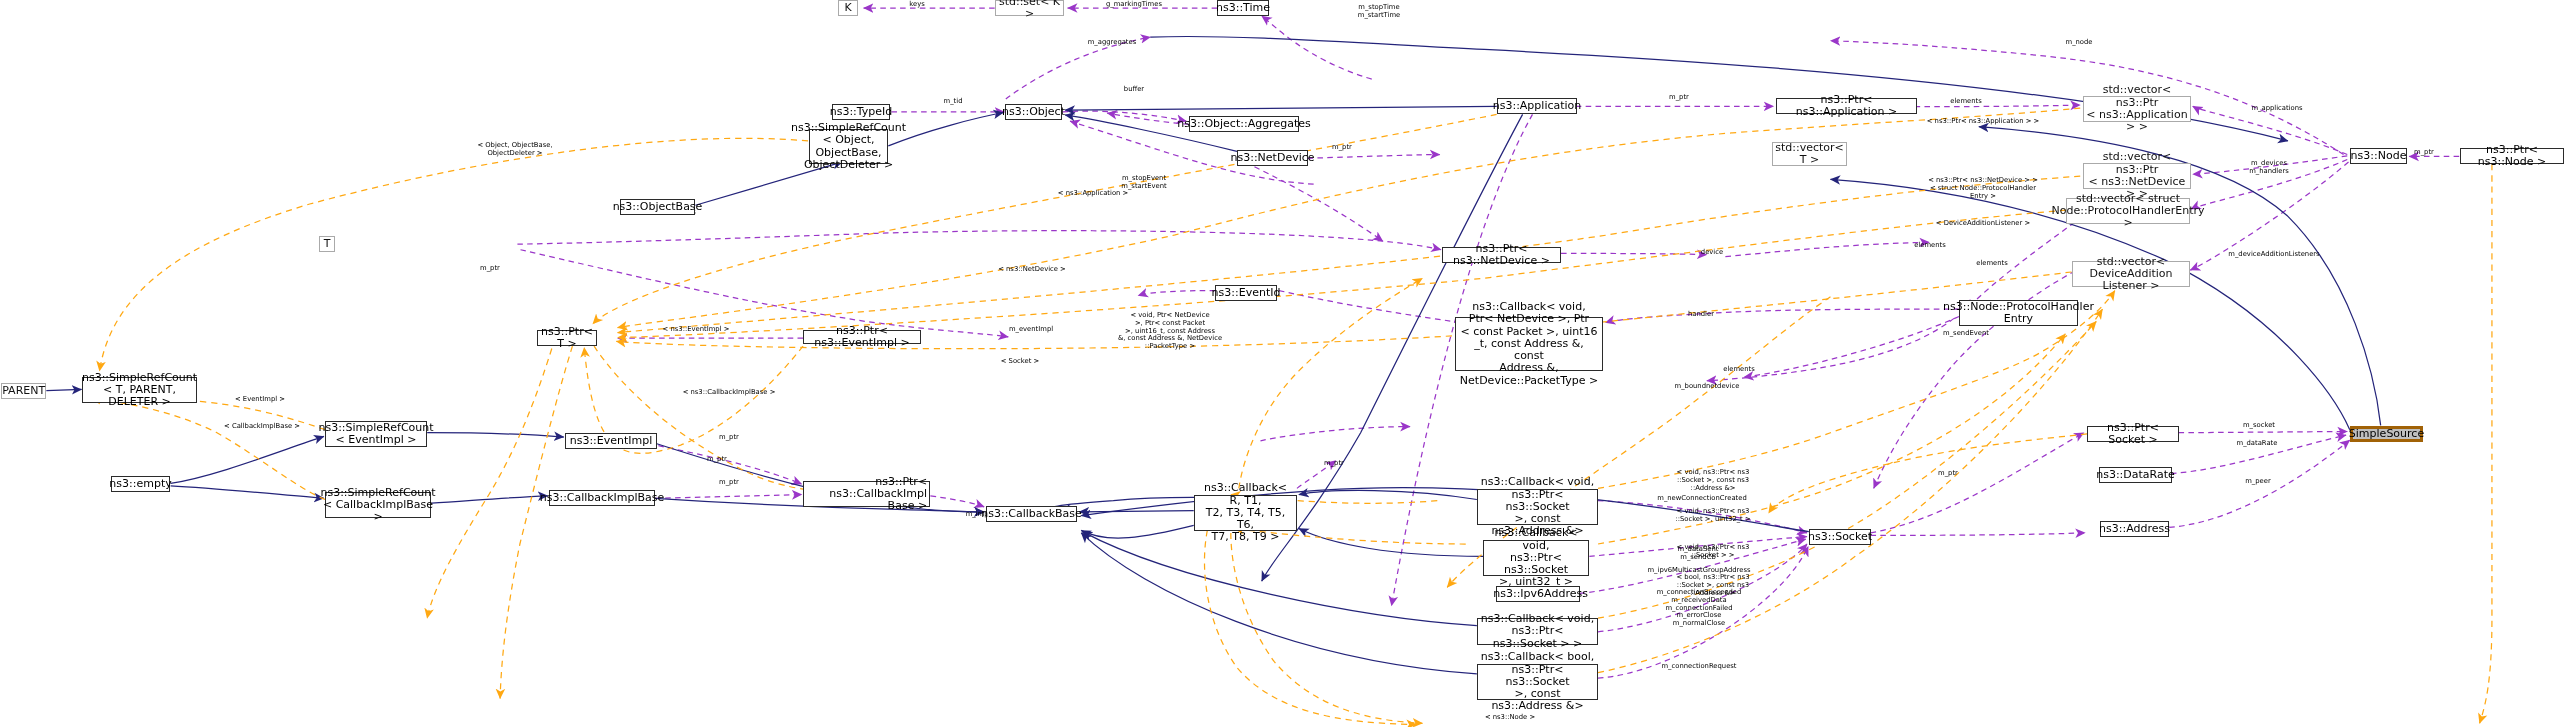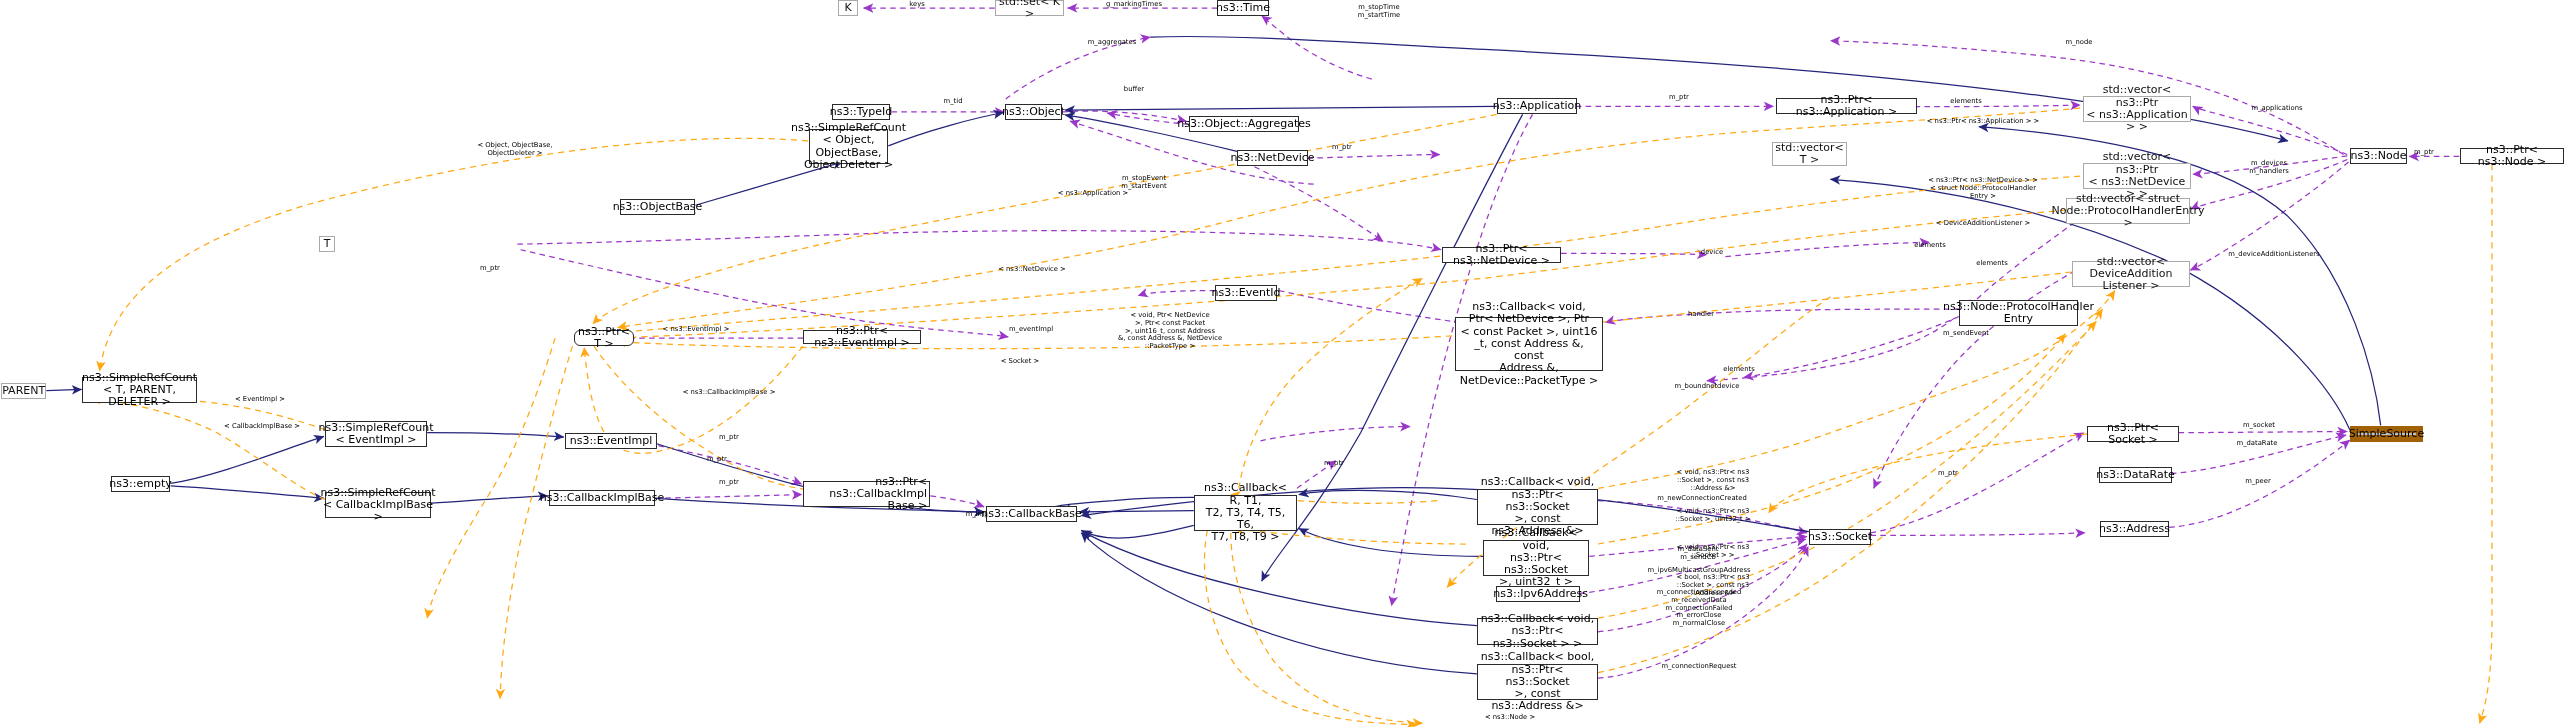"ns3::Ptr< T >" div.node { border-radius: 6px -> none; left: 574px -> 537px }
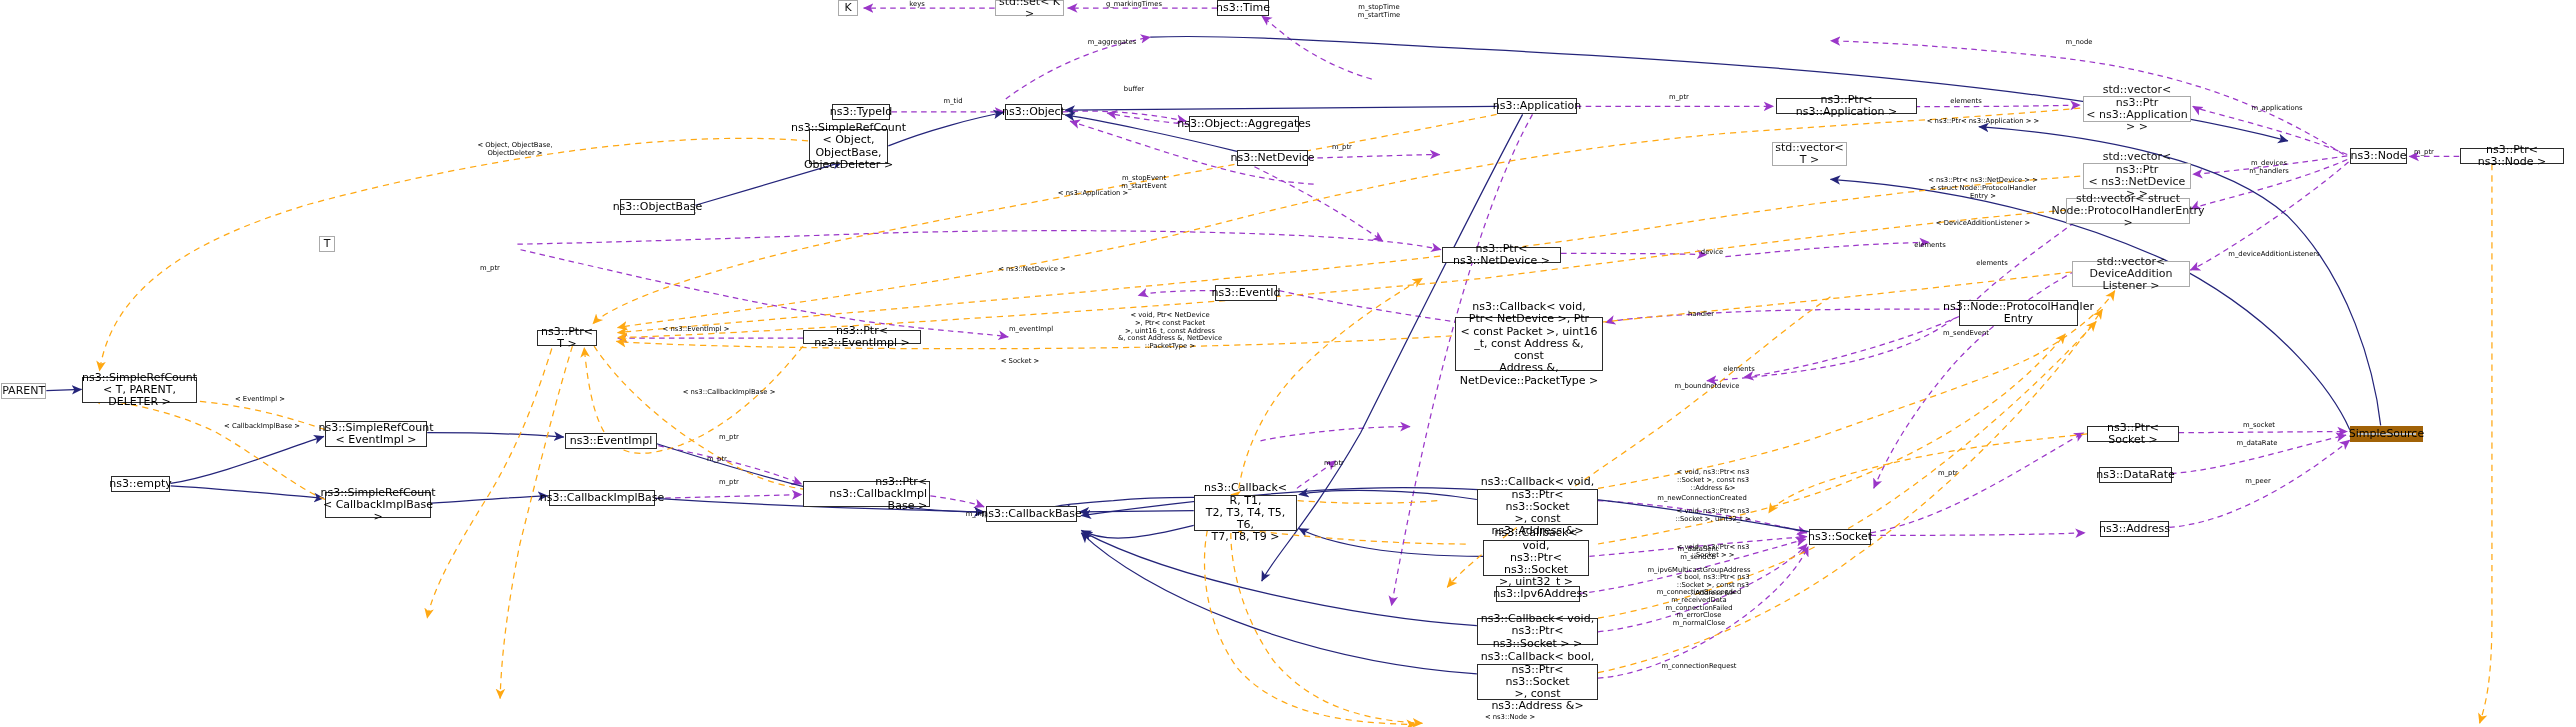"SimpleSource" .node.highlight { border: 7px solid #a16207 -> 3px solid #a16207 }
